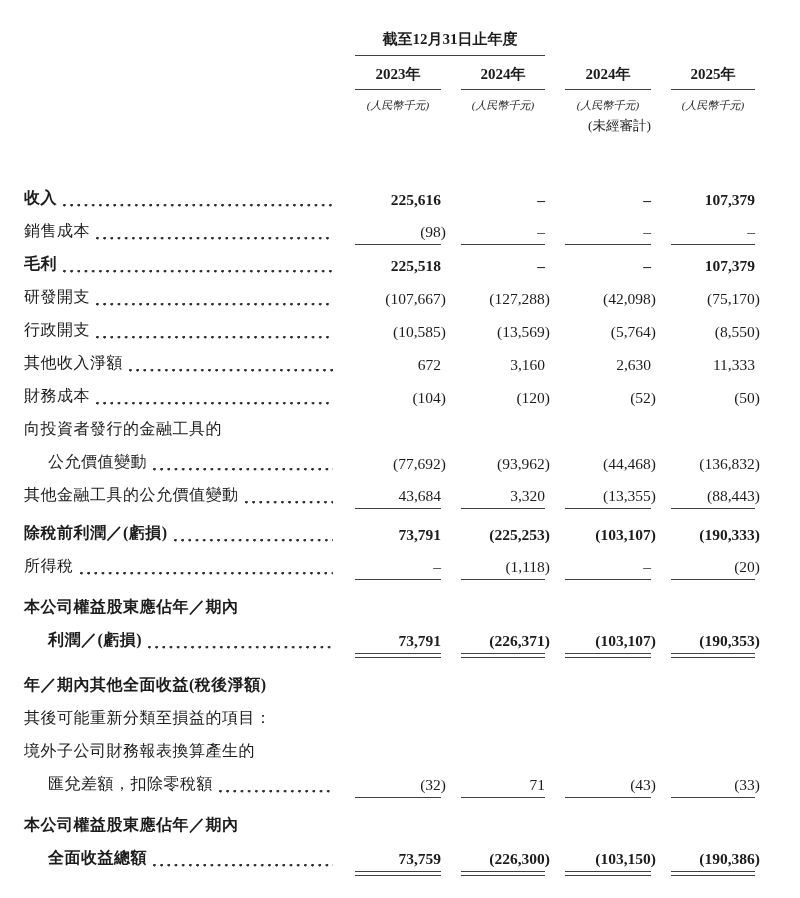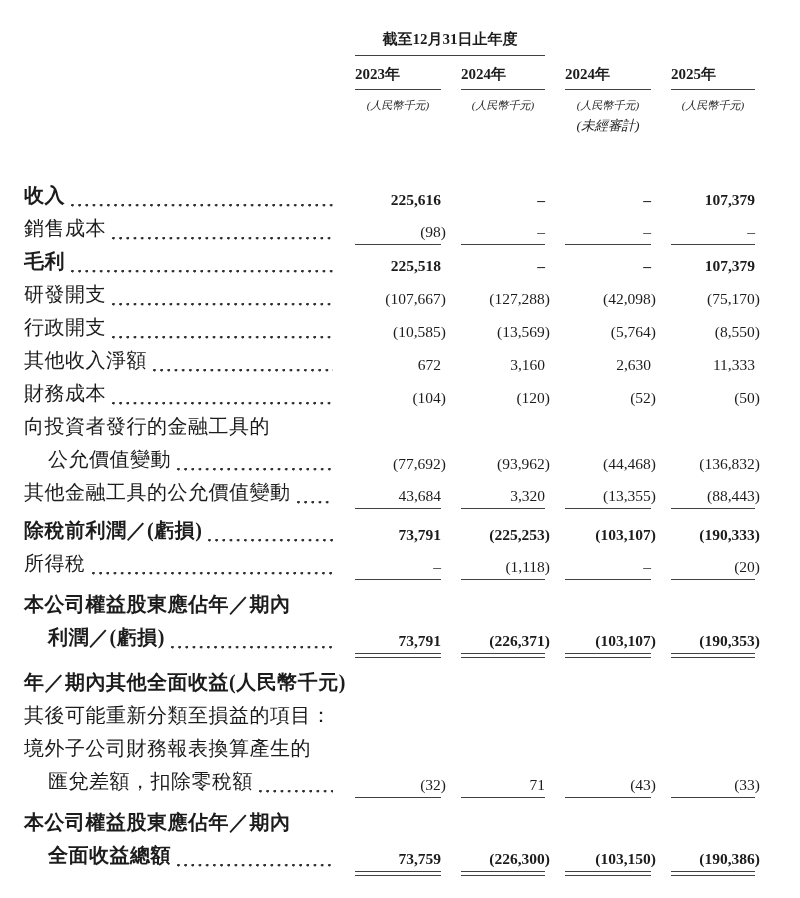"2023年" .year { text-align: left -> center }
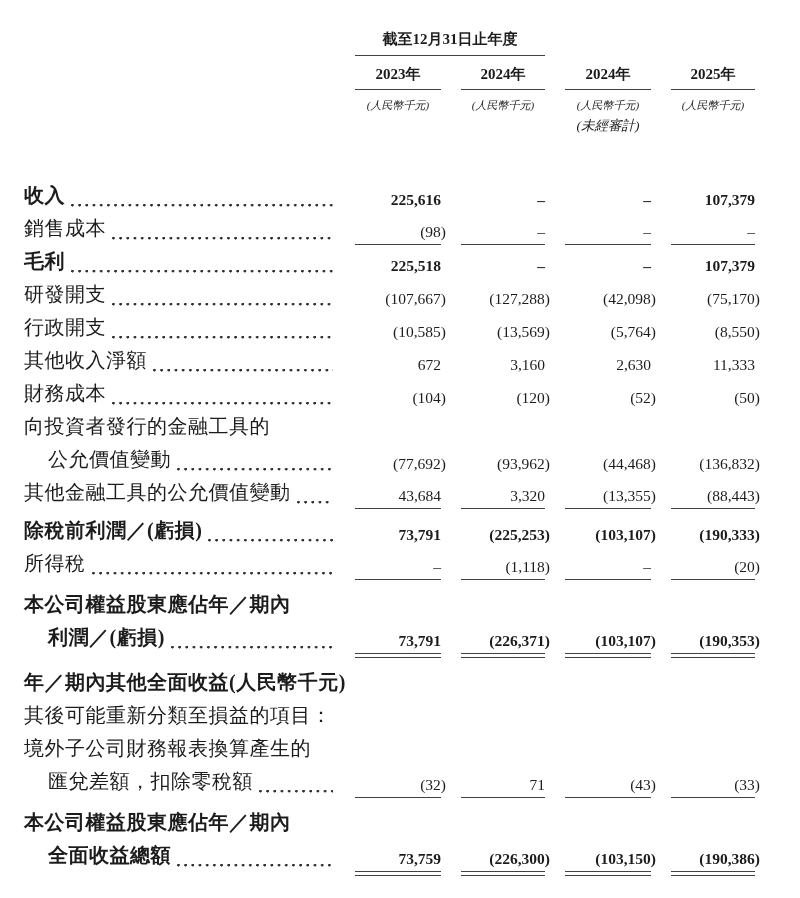"(未經審計)" .note { font-style: italic -> none; text-align: center -> right }
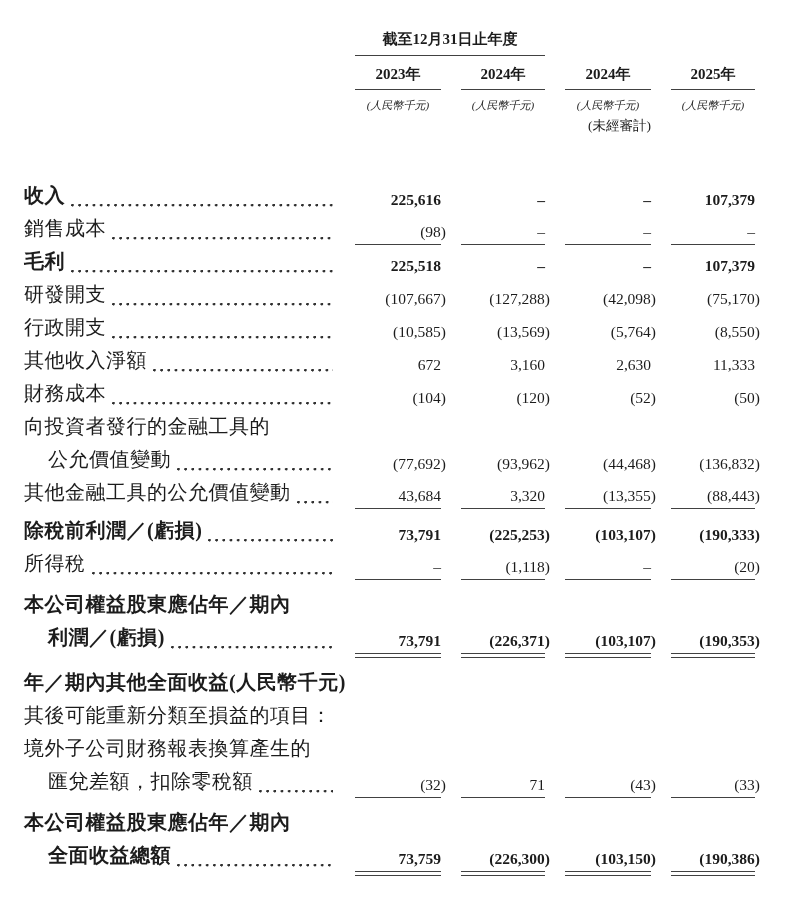"收入" .label .lbl { font-size: 20px -> 16px }
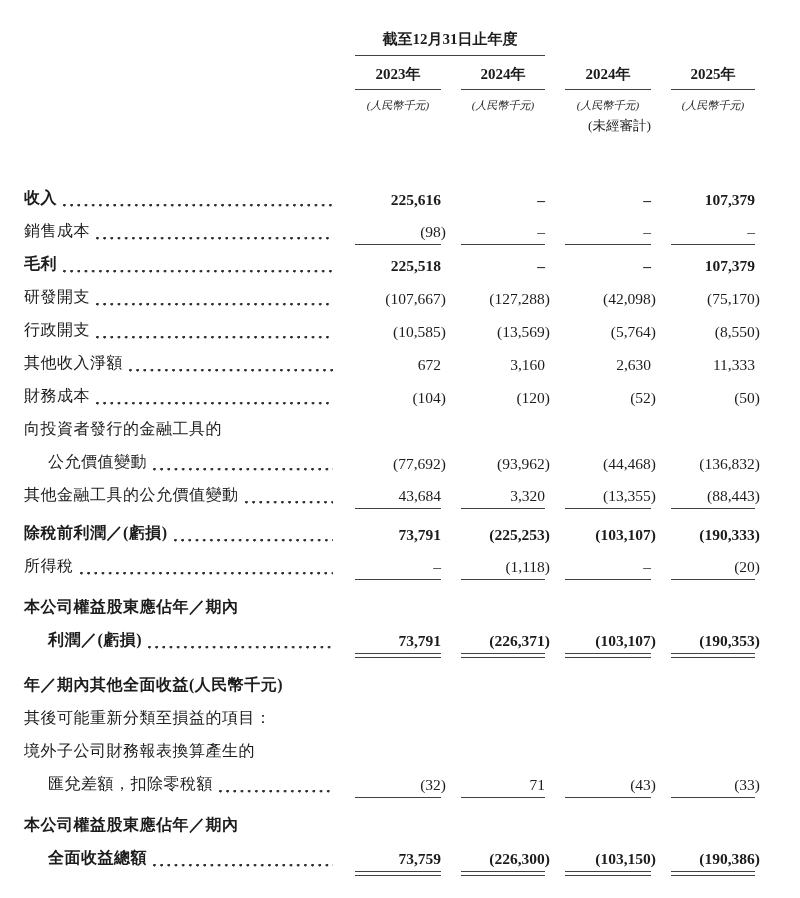"年／期內其他全面收益(人民幣千元)" span.lbl { text: 人民幣千元 -> 稅後淨額 }
